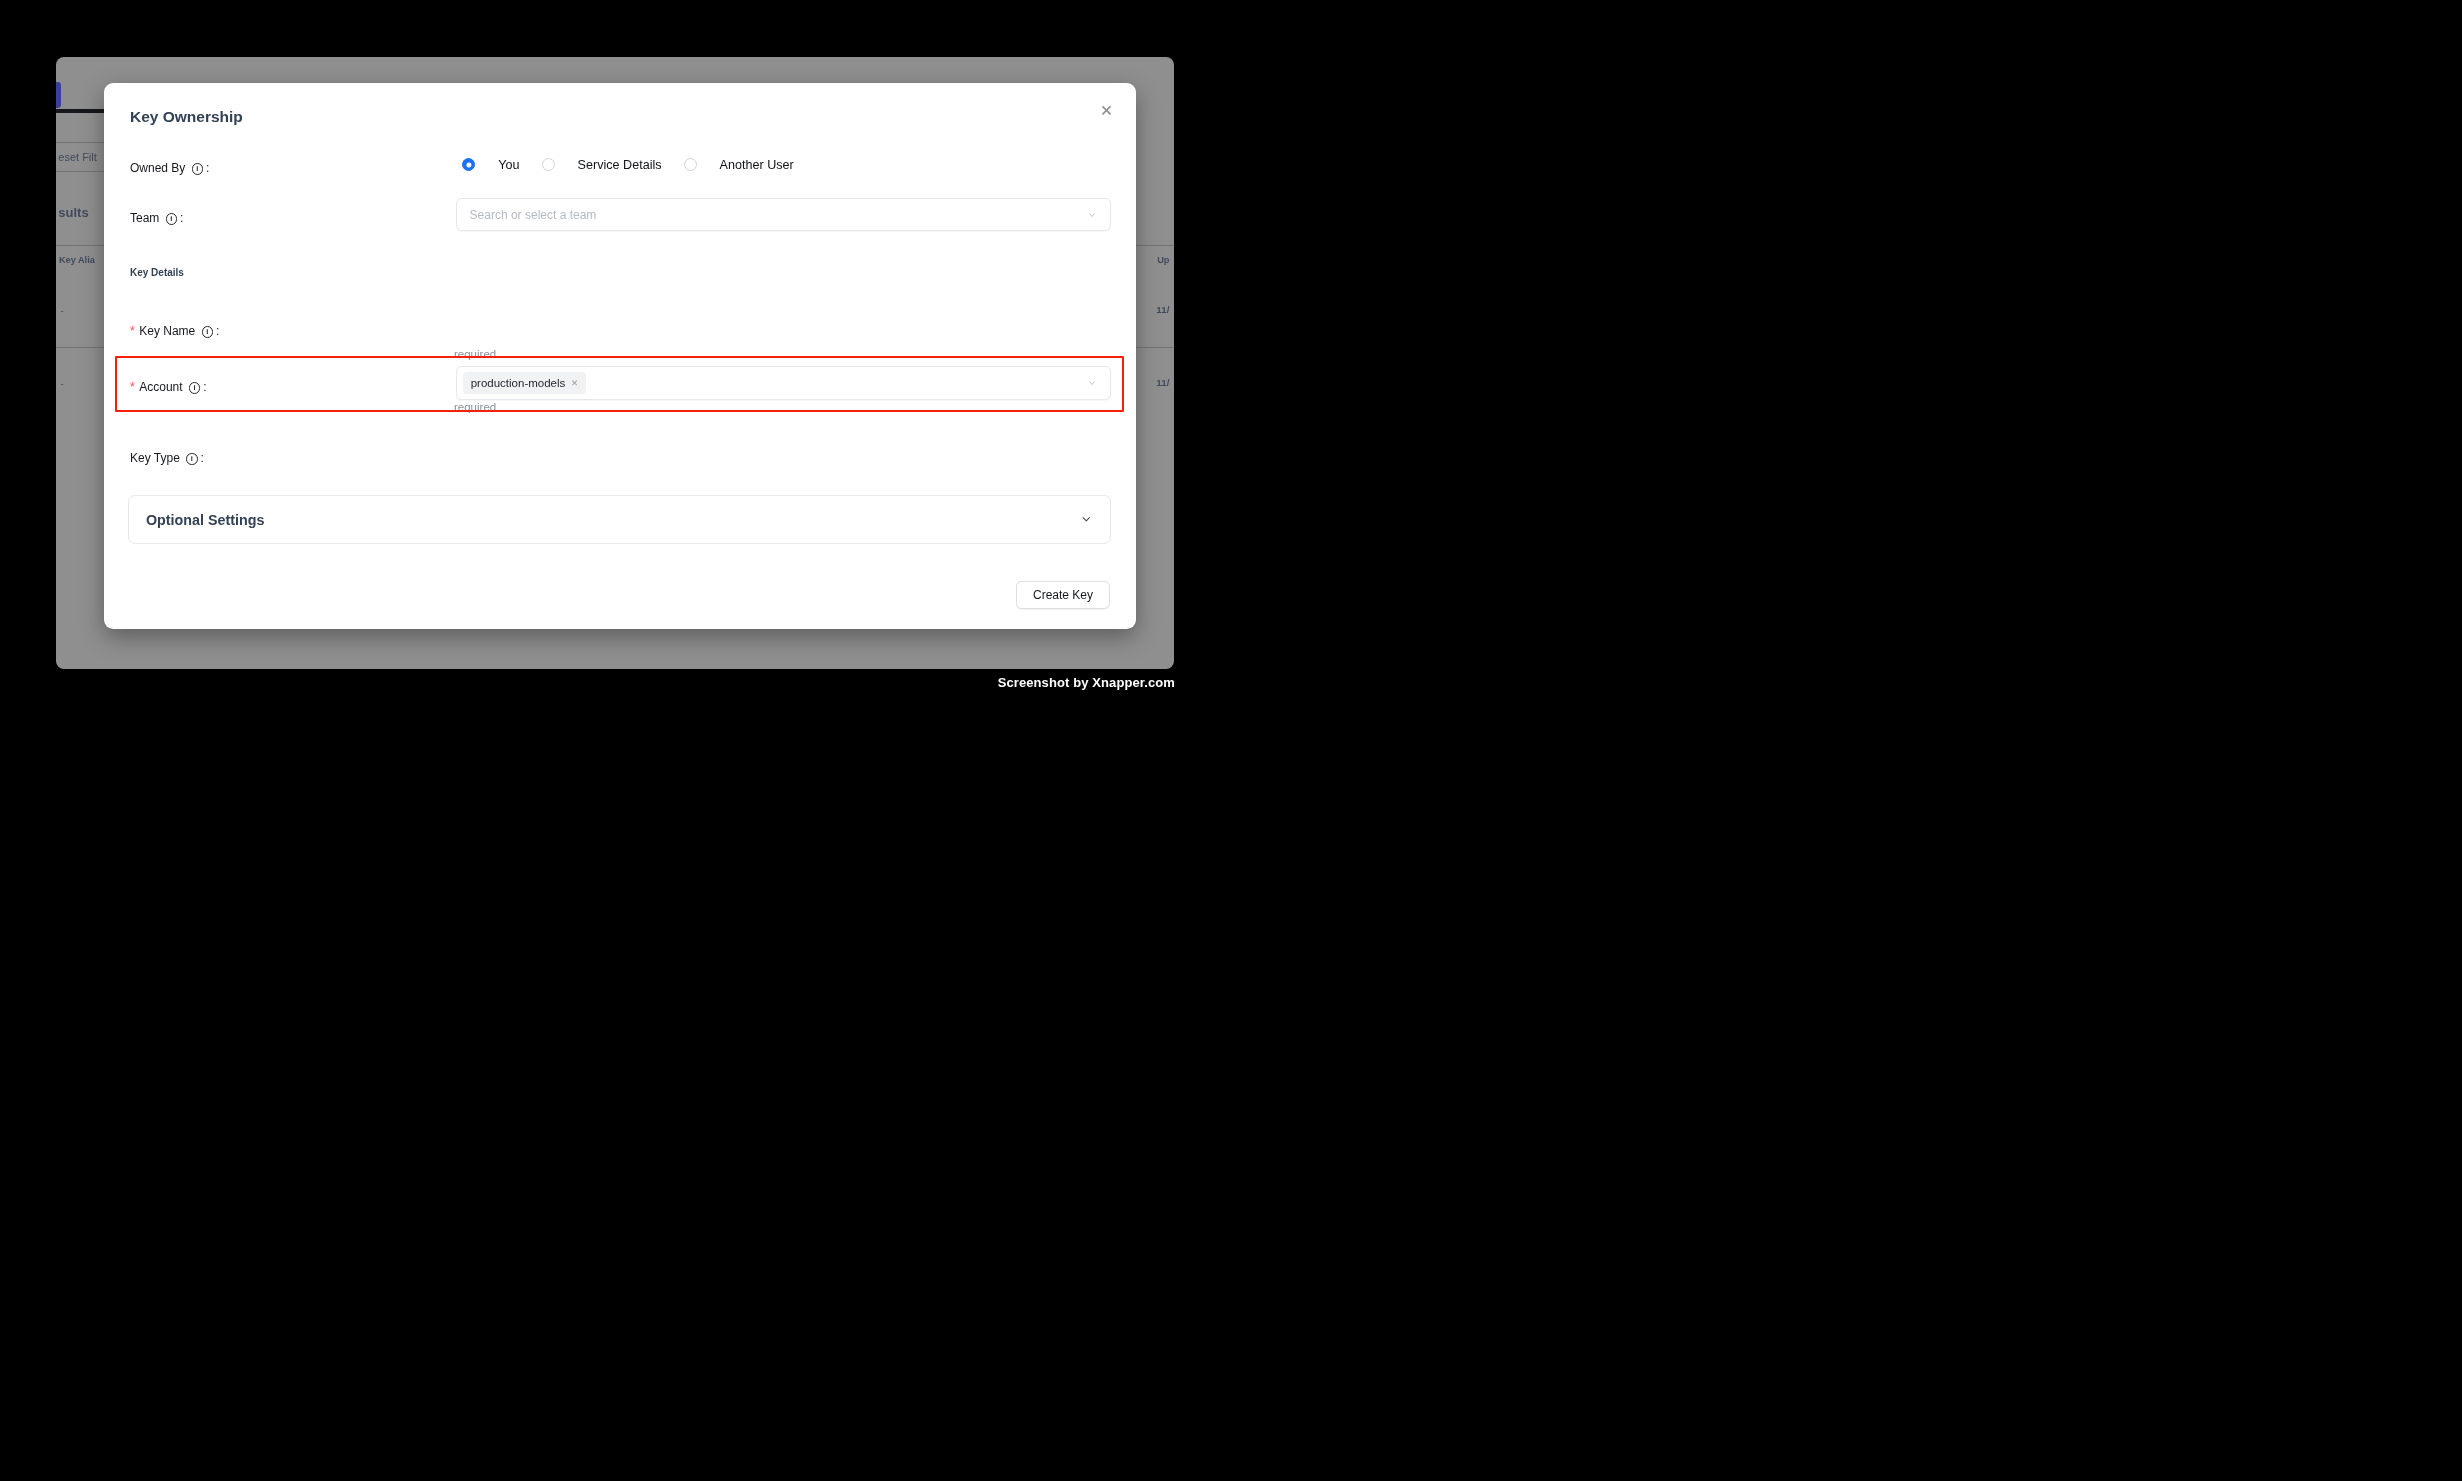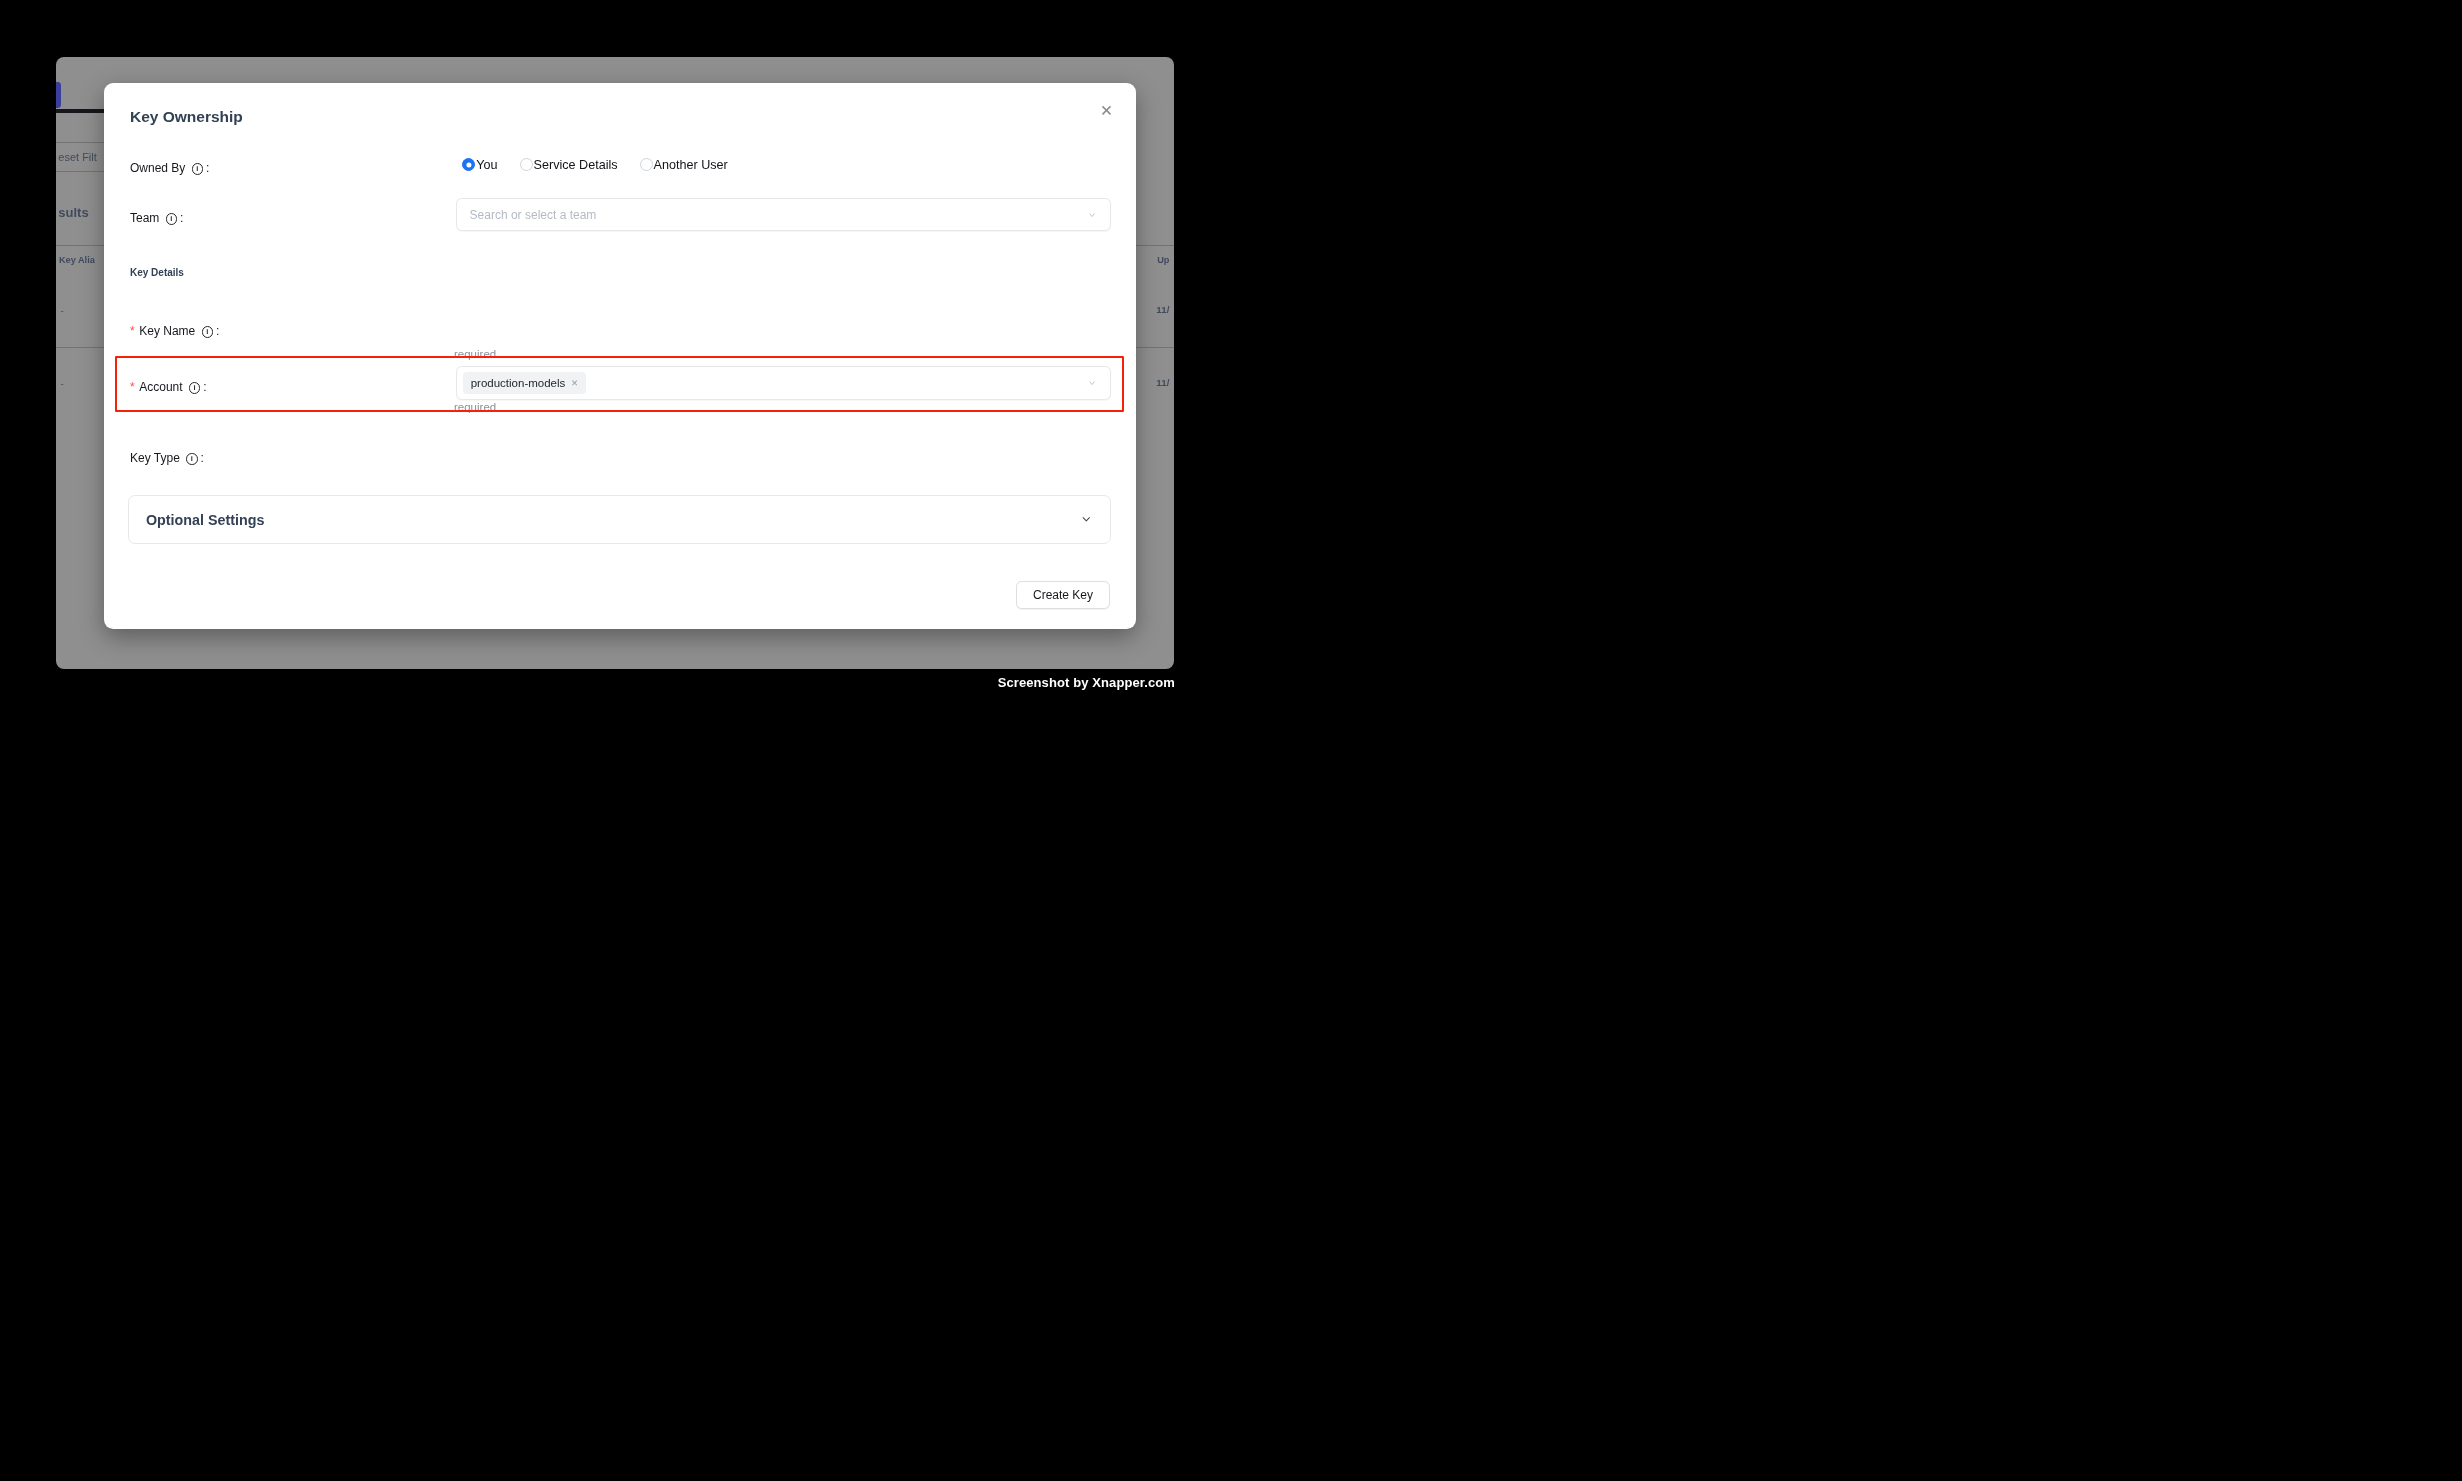"You" .radio-opt { gap: 1px -> 23px }
